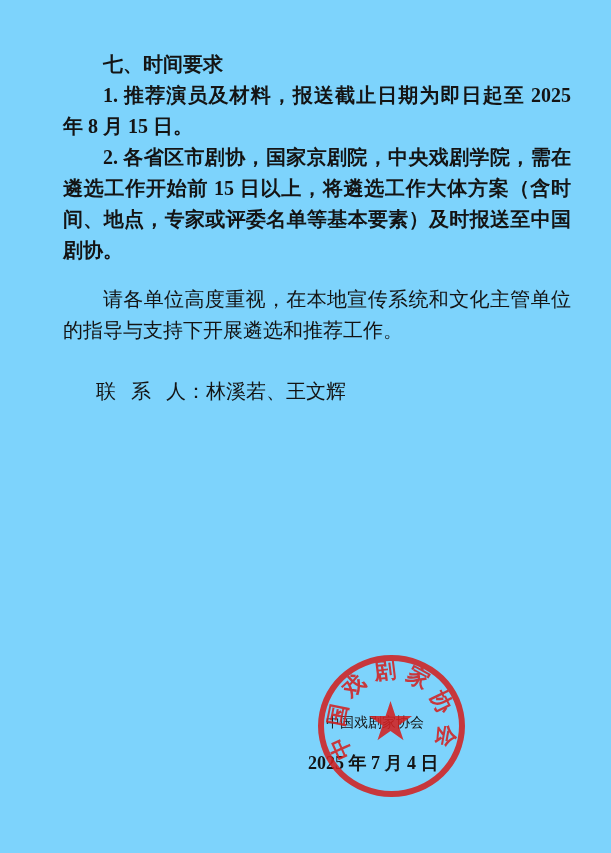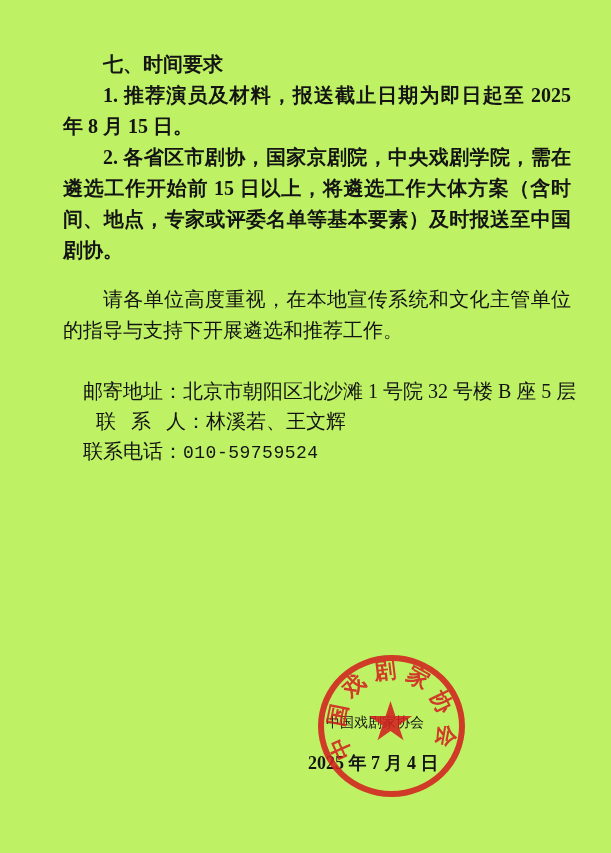"七、时间要求" .page { background: #bef264 -> #7dd3fc }
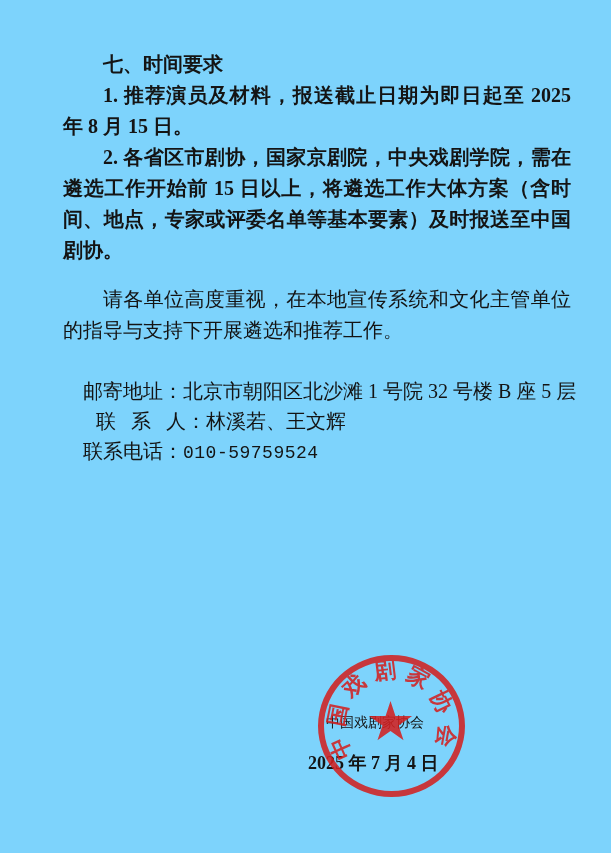"邮寄地址：北京市朝阳区北沙滩 1 号院 32 号楼" p.contact-row { html: <p> <span>邮寄地址：</span><span>北京市朝阳区北沙滩 1 号院 32 号楼 B 座 5 层</span> </p> -> none }
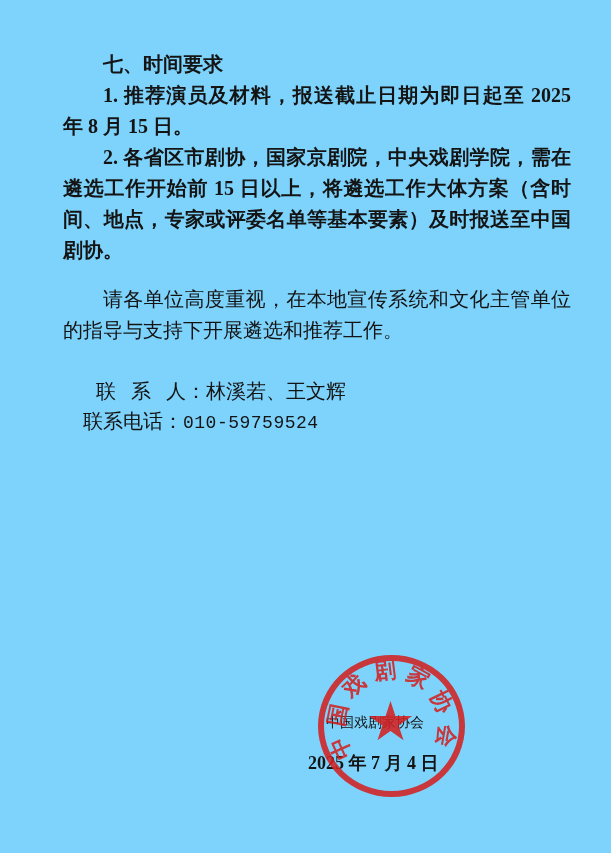"联系电话：010-59759524" p.contact-row { html: <p> <span>联系电话：</span><span>010-59759524</span> </p> -> none }
